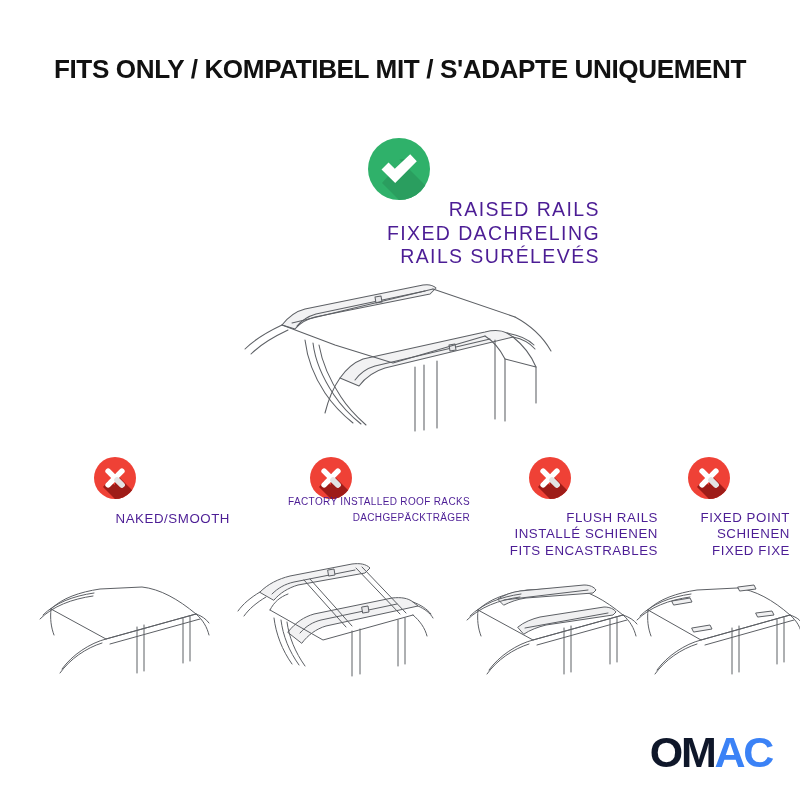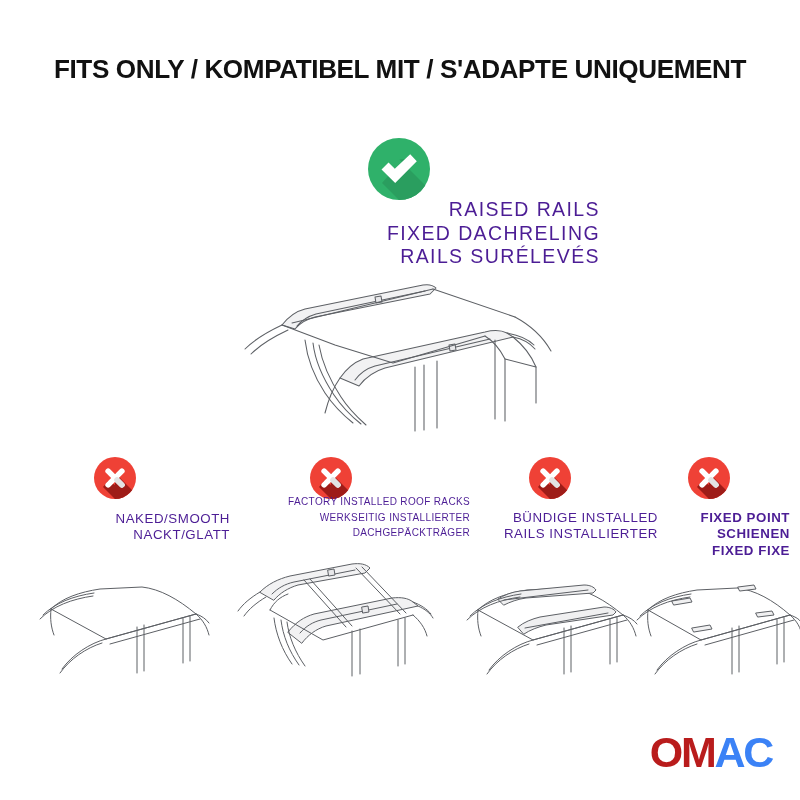"WERKSEITIG INSTALLIERTER" span.line { html: <span>WERKSEITIG INSTALLIERTER</span> -> none }
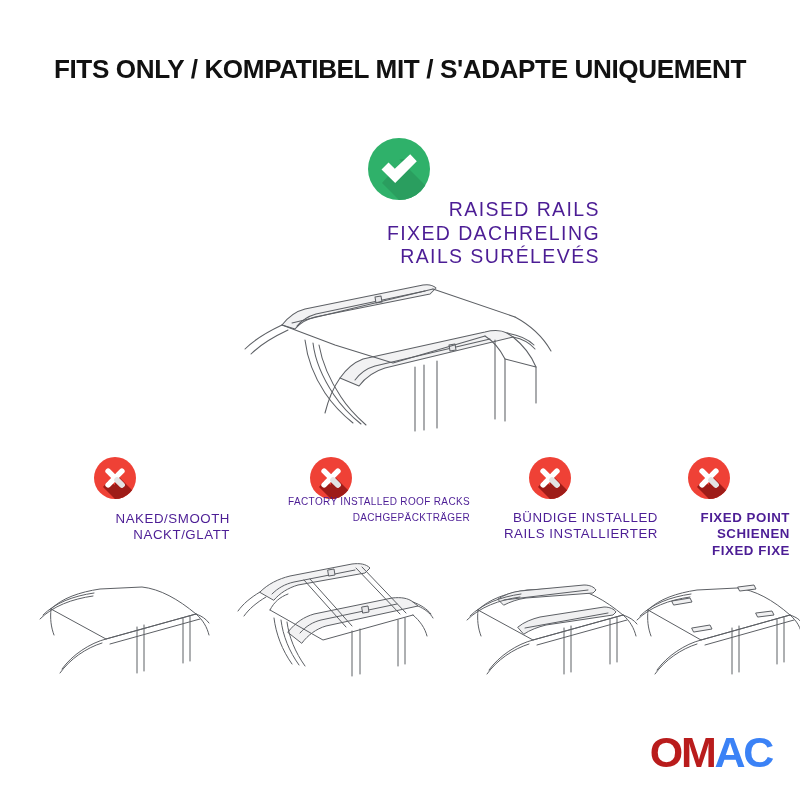"FLUSH RAILS" span.line { html: none -> <span>FLUSH RAILS</span> }
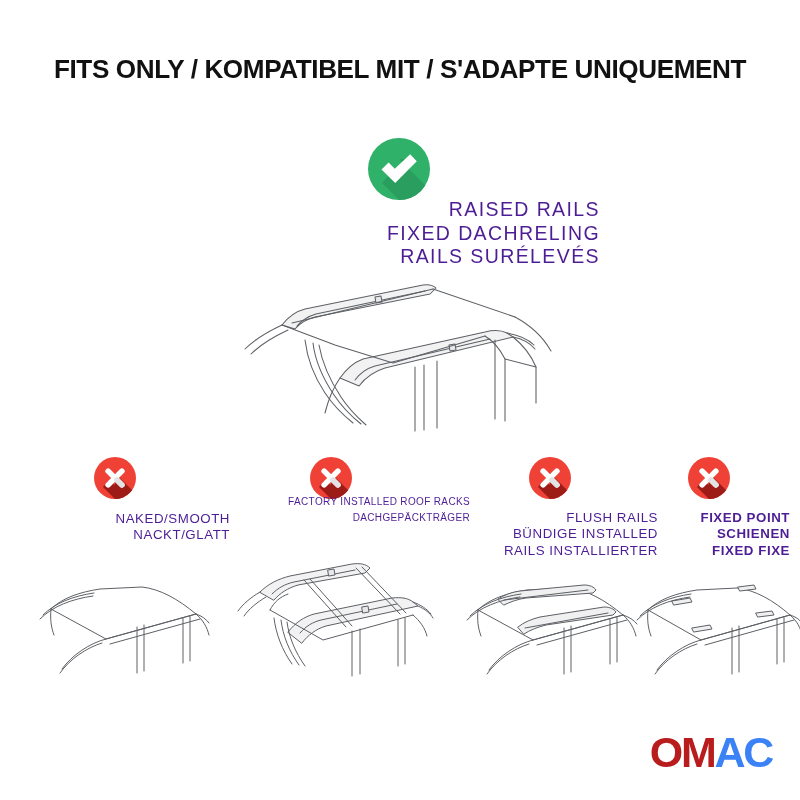"FIXED POINT" #label-fixed { font-weight: bold -> none }
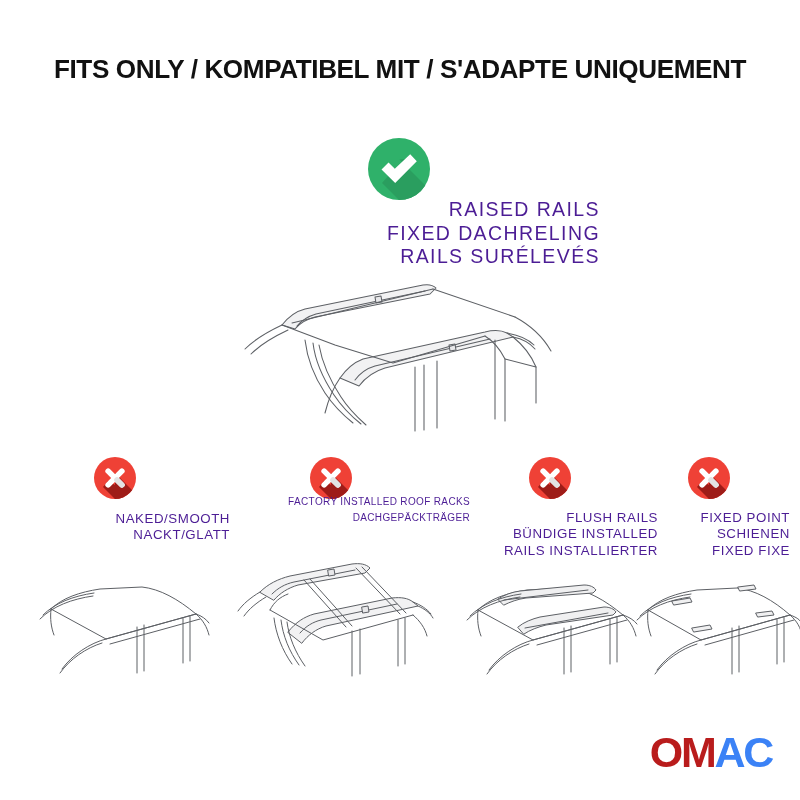"NACKT/GLATT" span.line { html: <span>NACKT/GLATT</span> -> none }
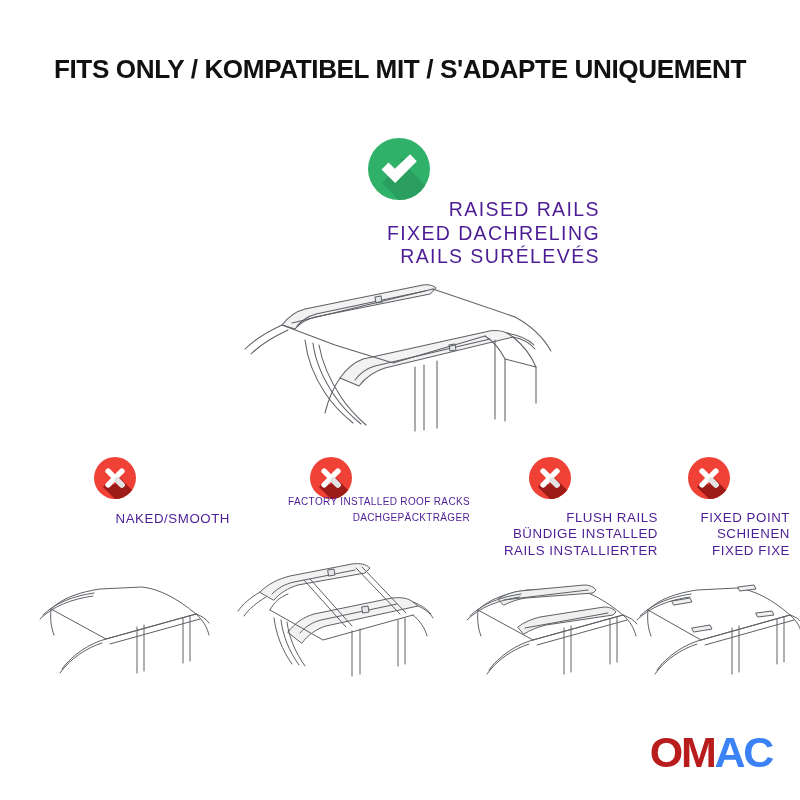"BÜNDIGE INSTALLED" span.line { text: BÜNDIGE INSTALLED -> INSTALLÉ SCHIENEN }
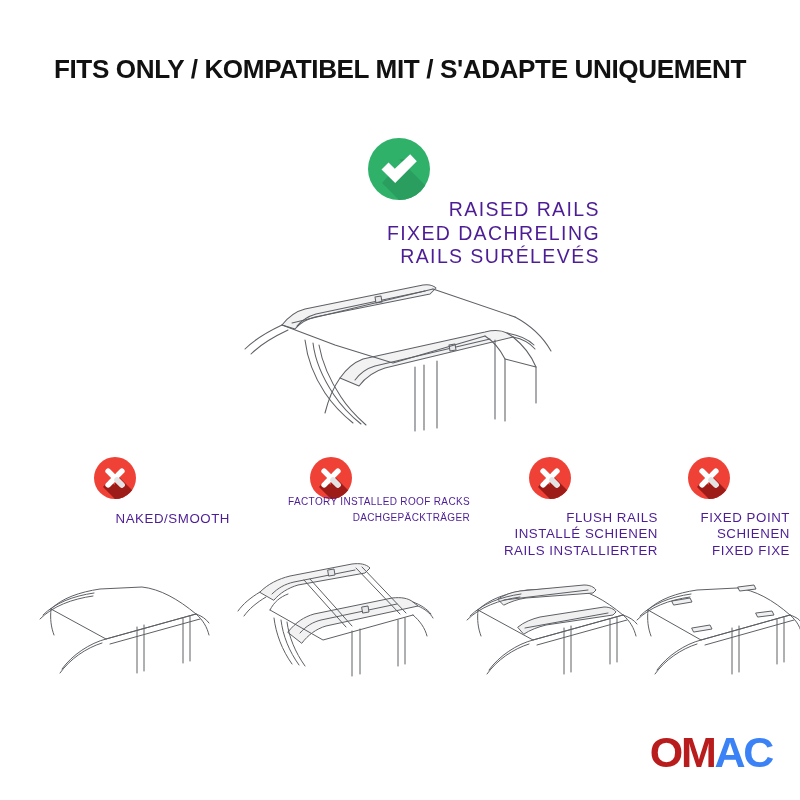"RAILS INSTALLIERTER" span.line { text: RAILS INSTALLIERTER -> FITS ENCASTRABLES }
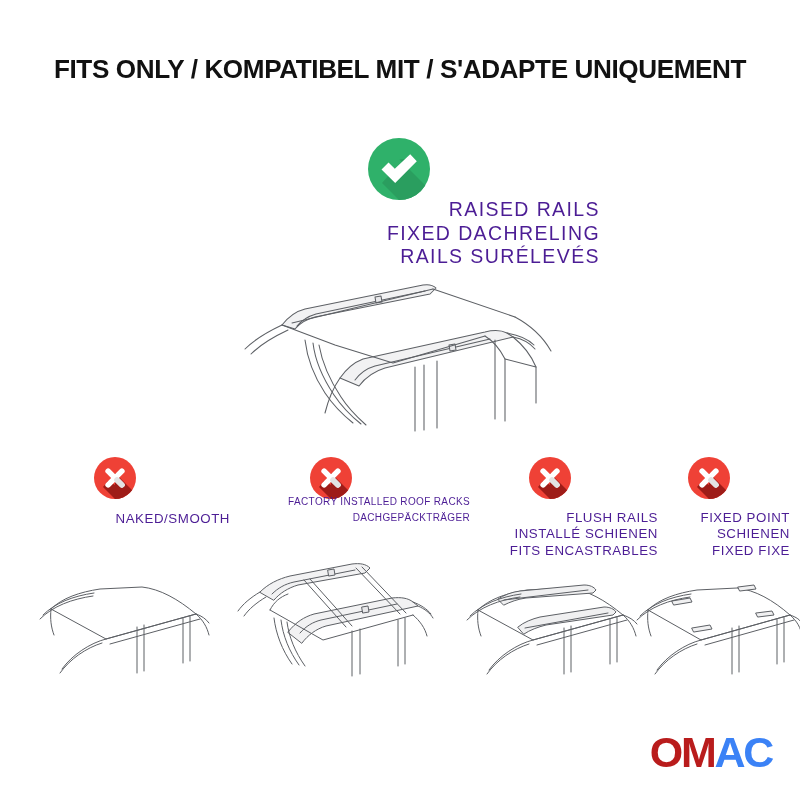"OM" #omac-logo .om { color: #b91c1c -> #0f172a }
